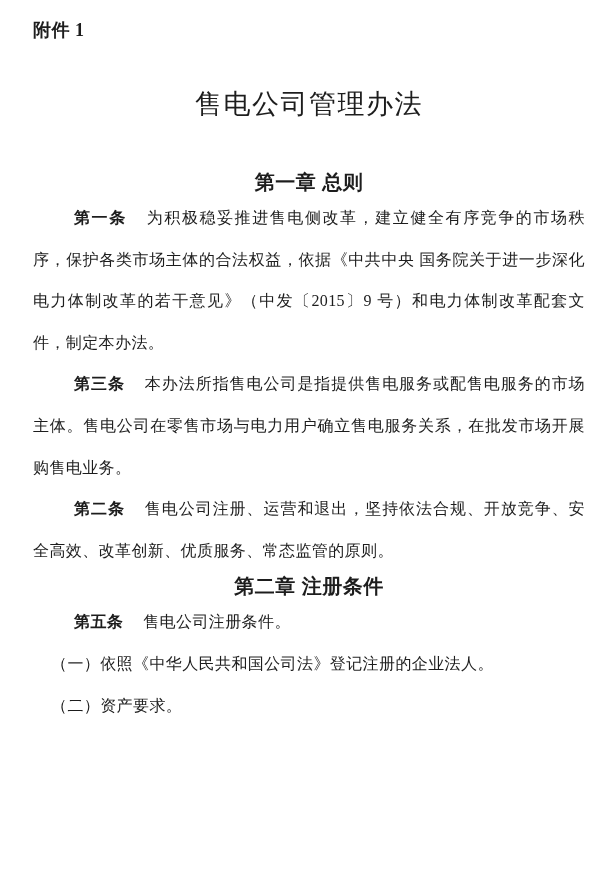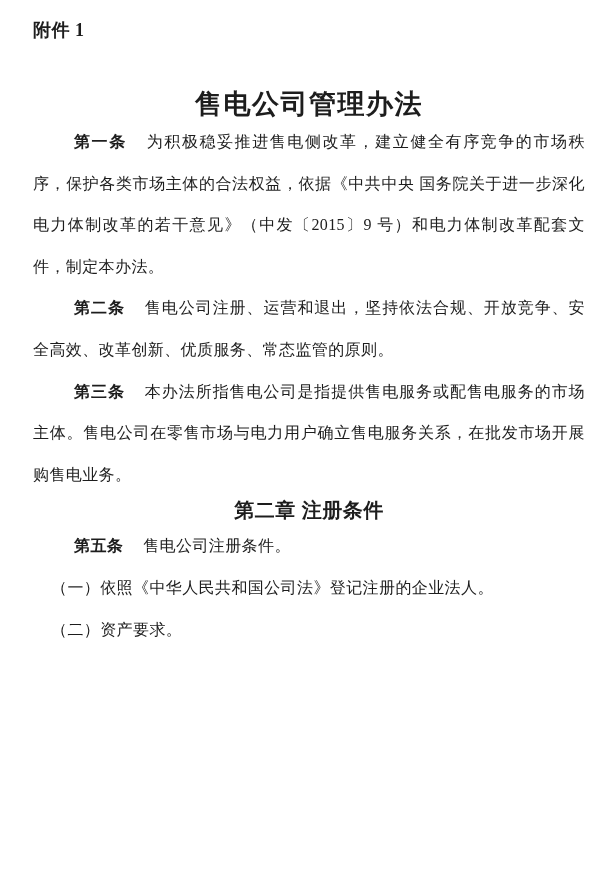"售电公司管理办法" .doc-title { font-weight: 700 -> 400 }
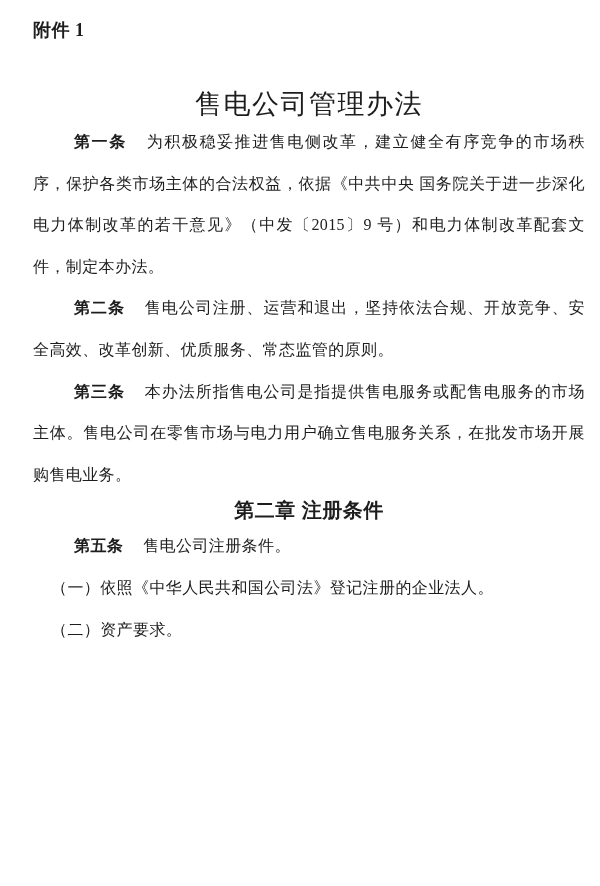"第一章 总则" h2.chapter { html: none -> <h2>第一章 总则</h2> }
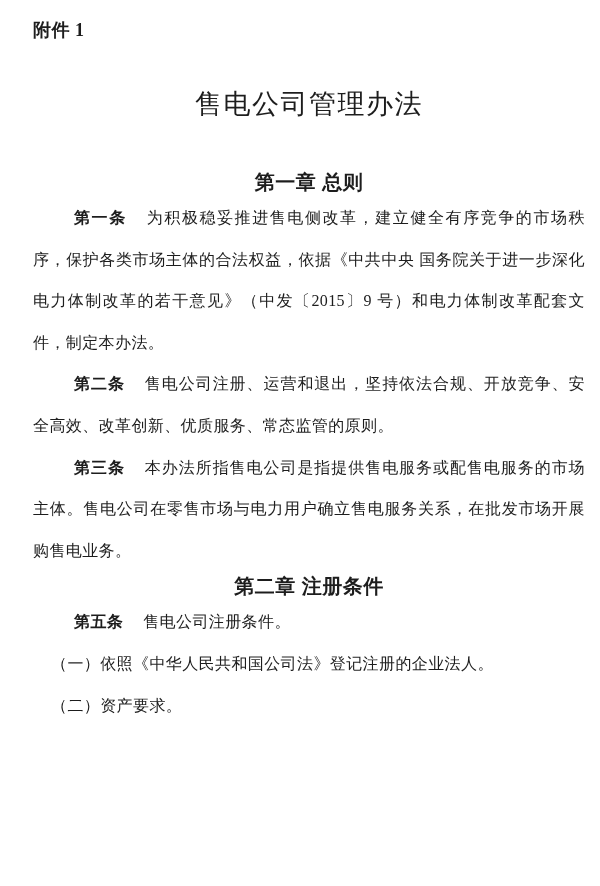"第二条" p.article { order: before "第三条" -> after "第三条" }
